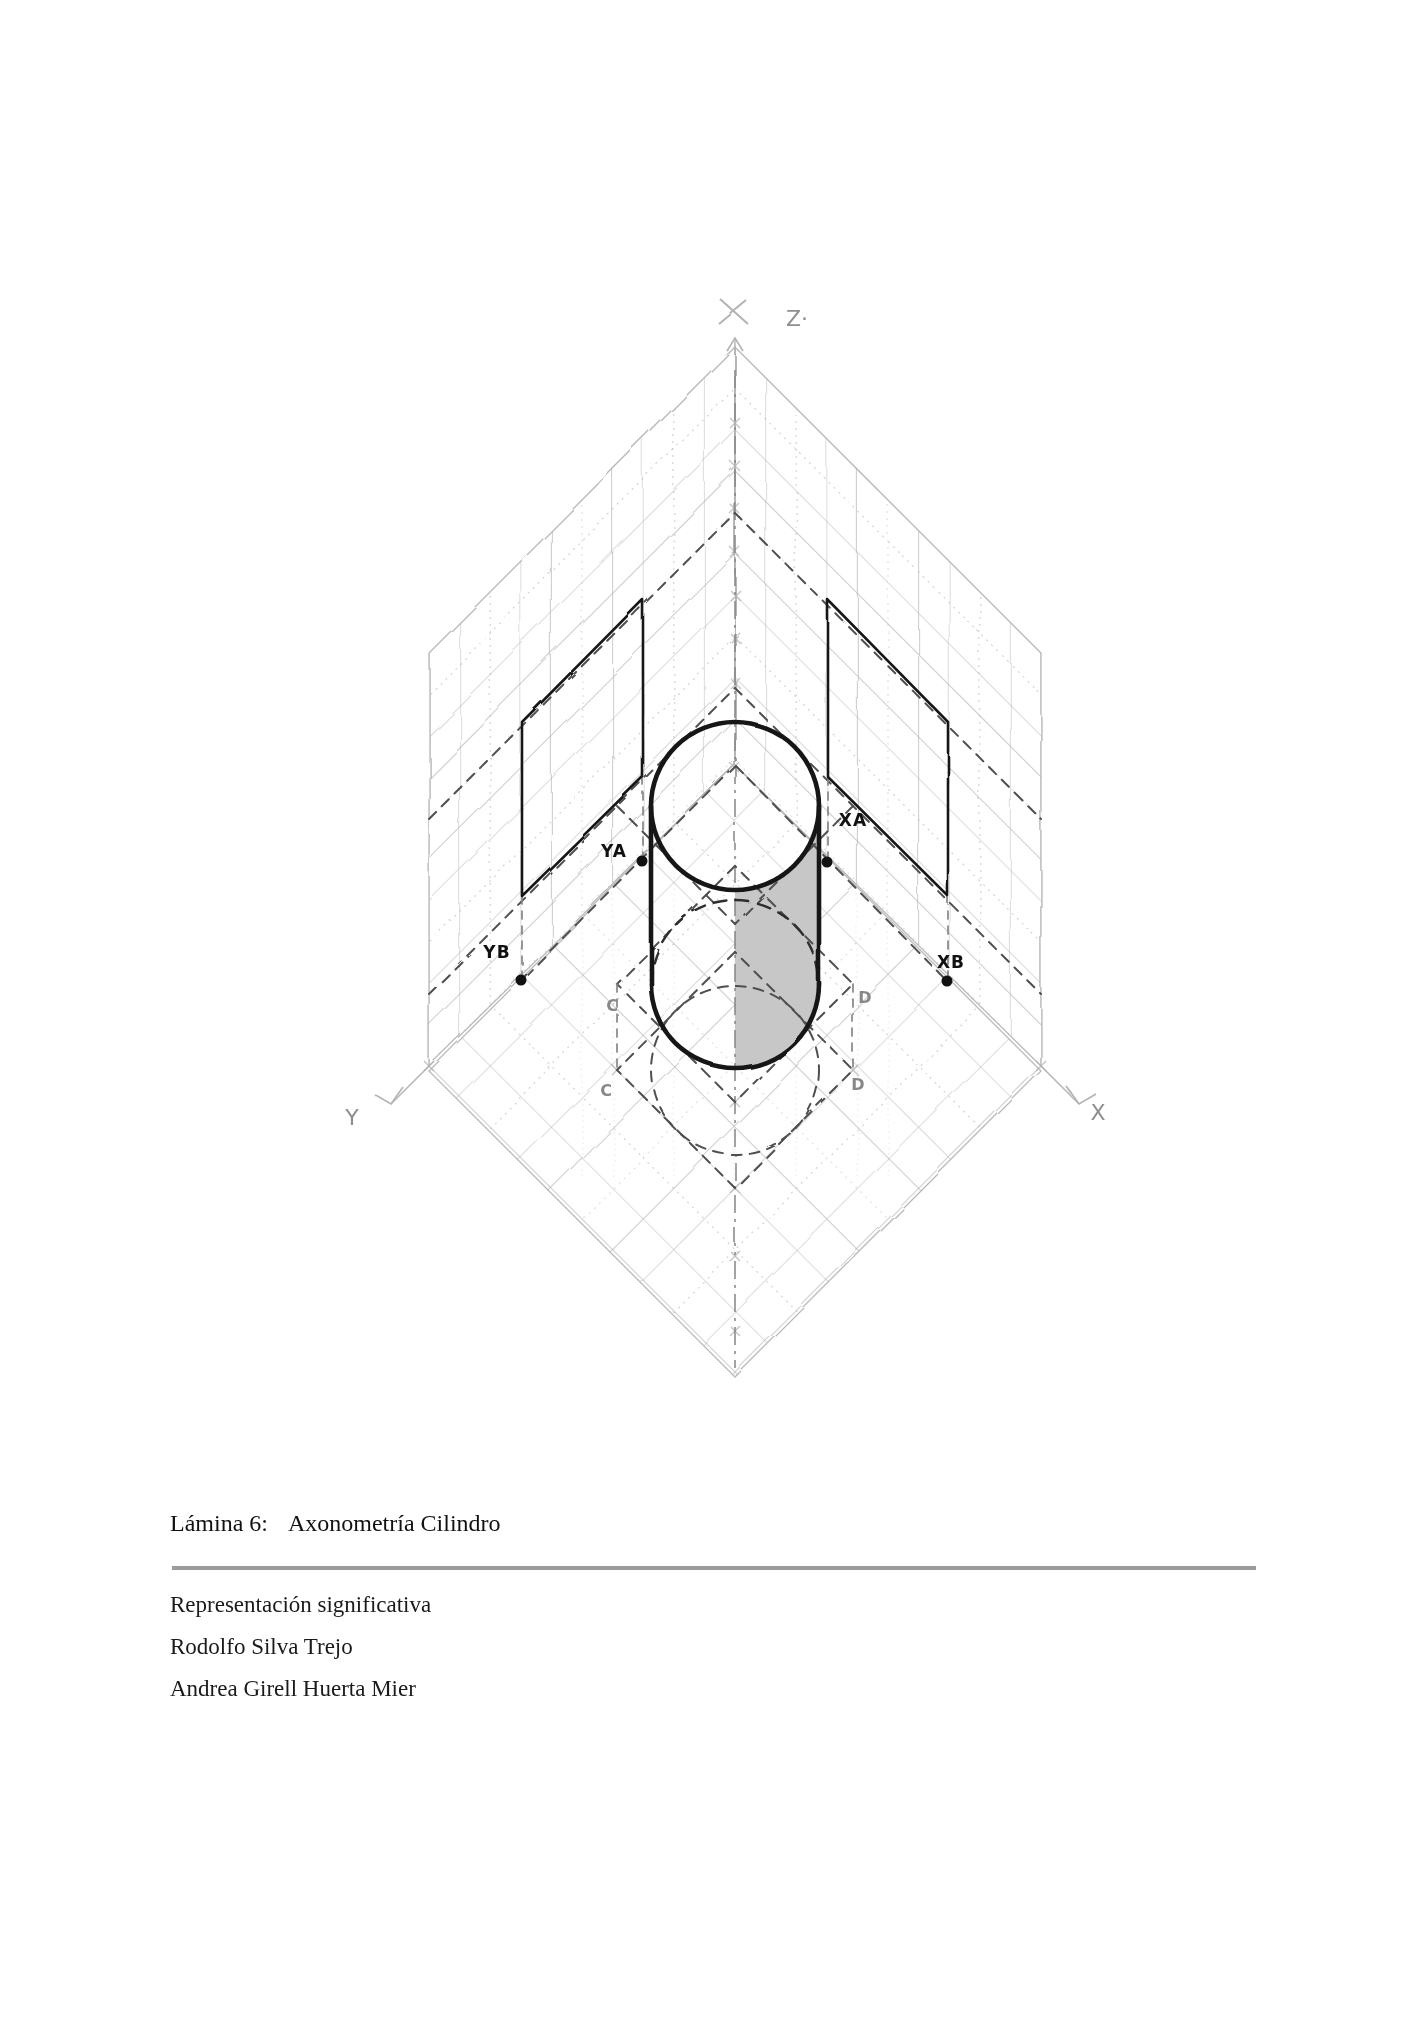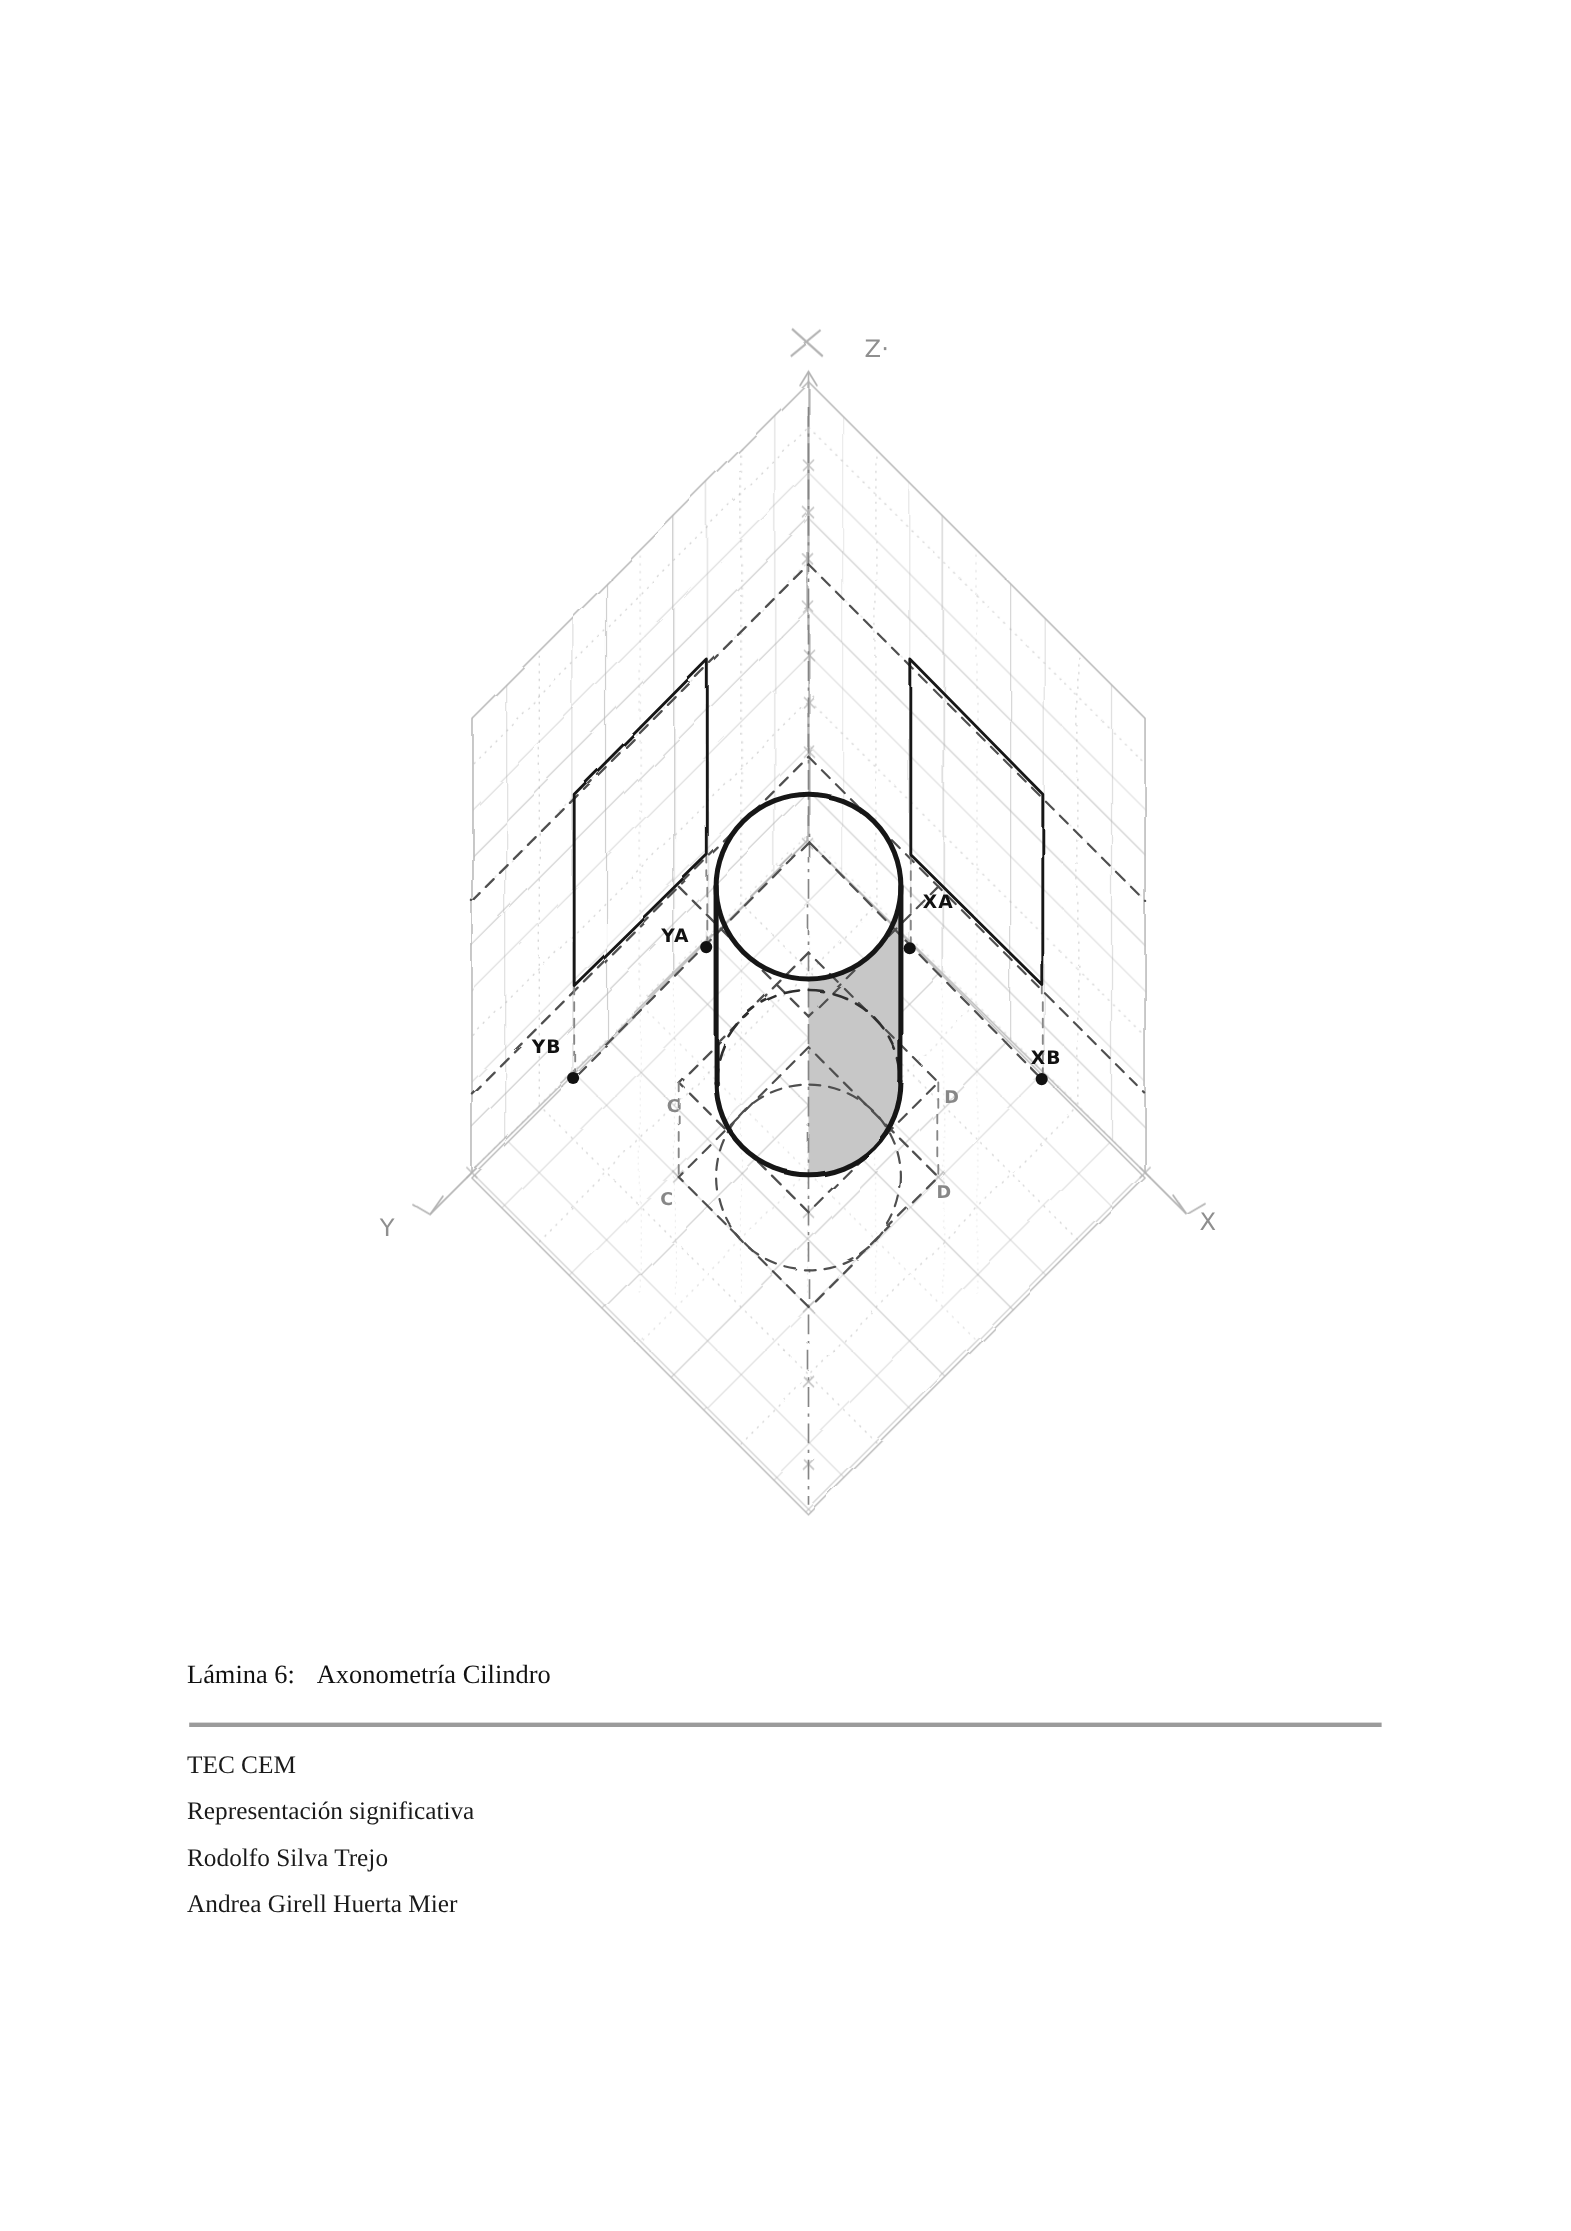"TEC CEM" div { html: <div>TEC CEM</div> -> none }
